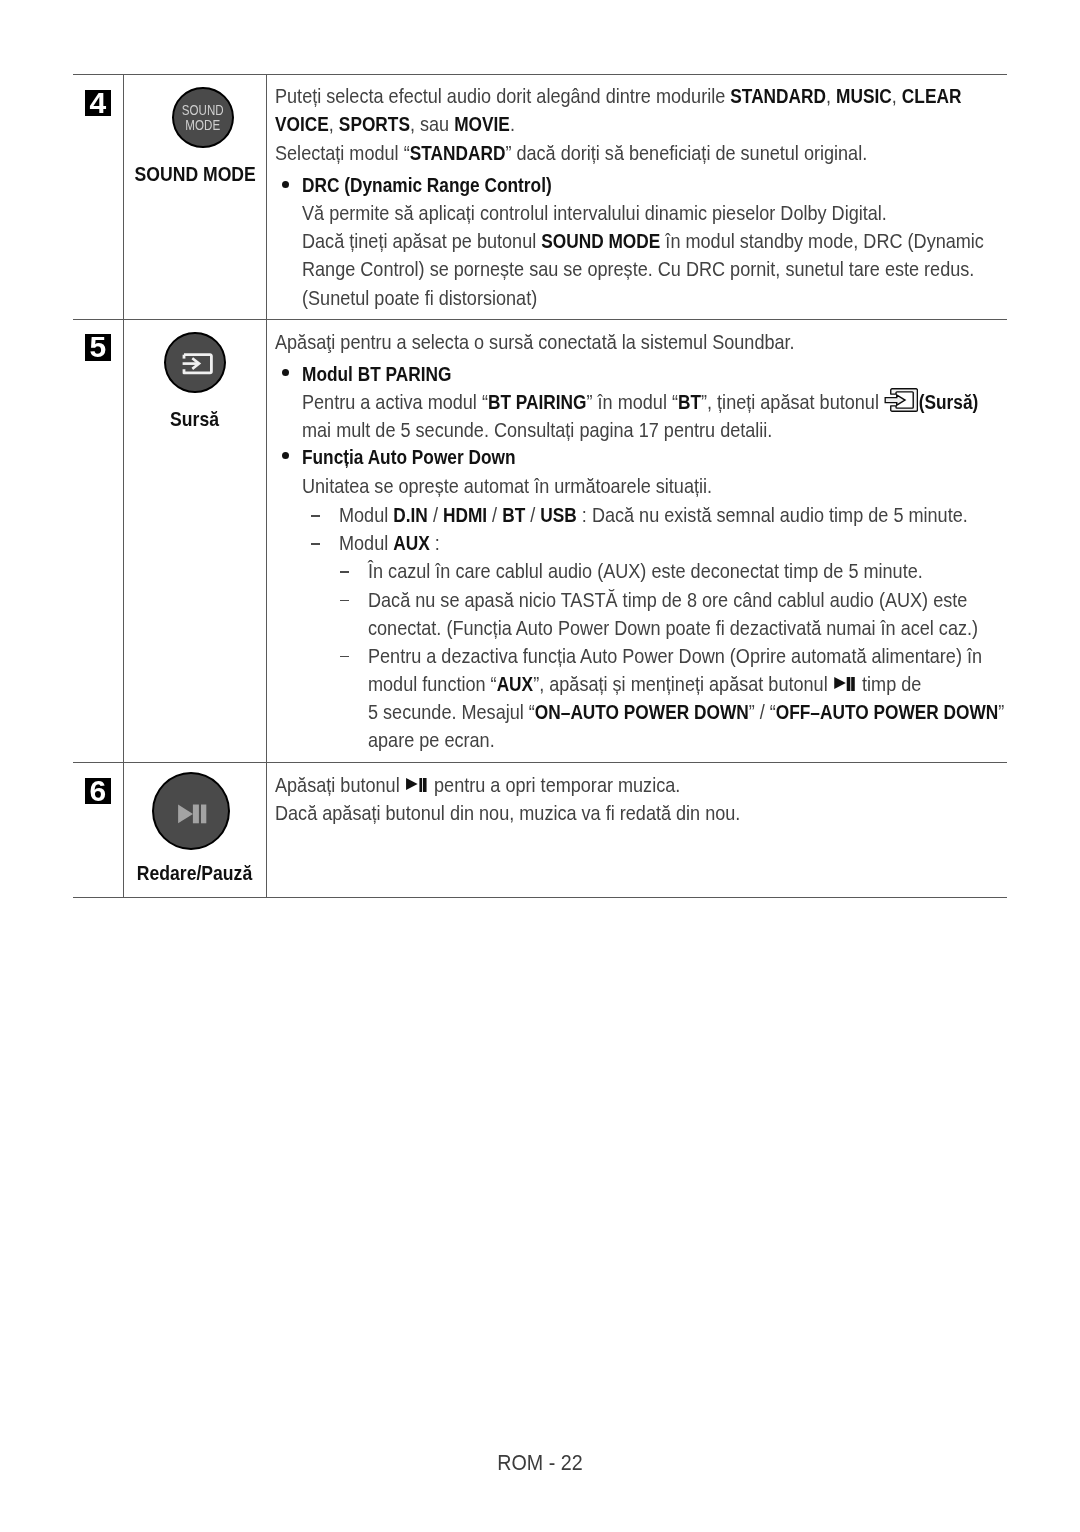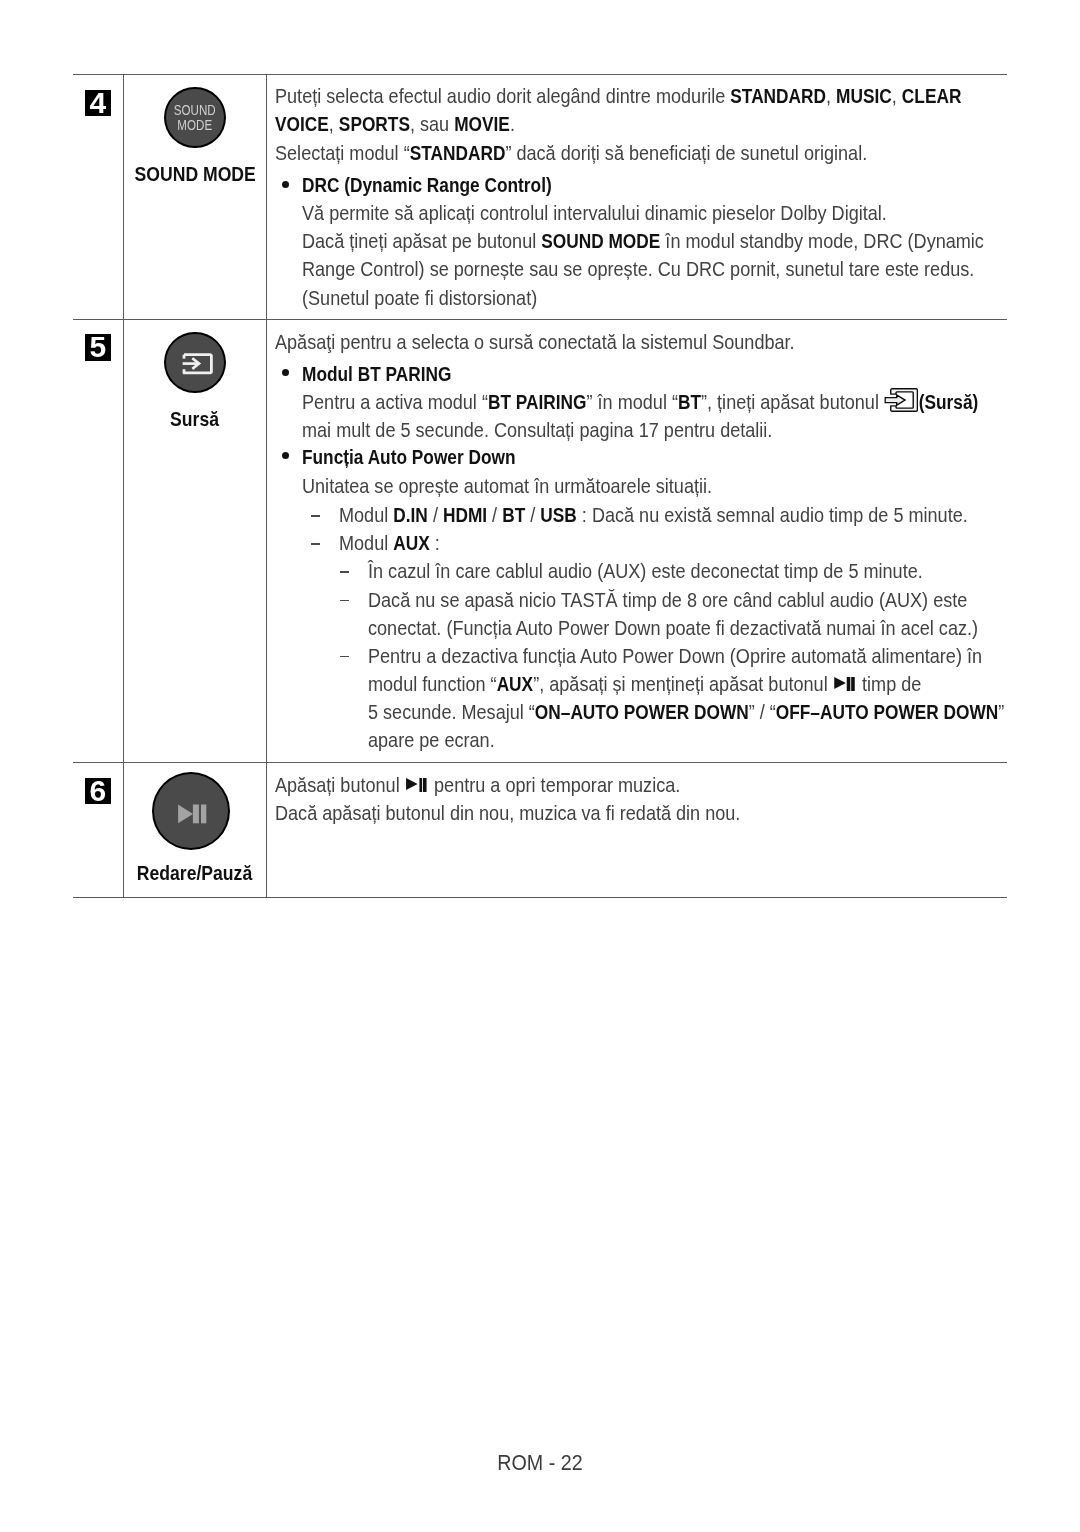"SOUND" div.knob { left: 164px -> 172px }
